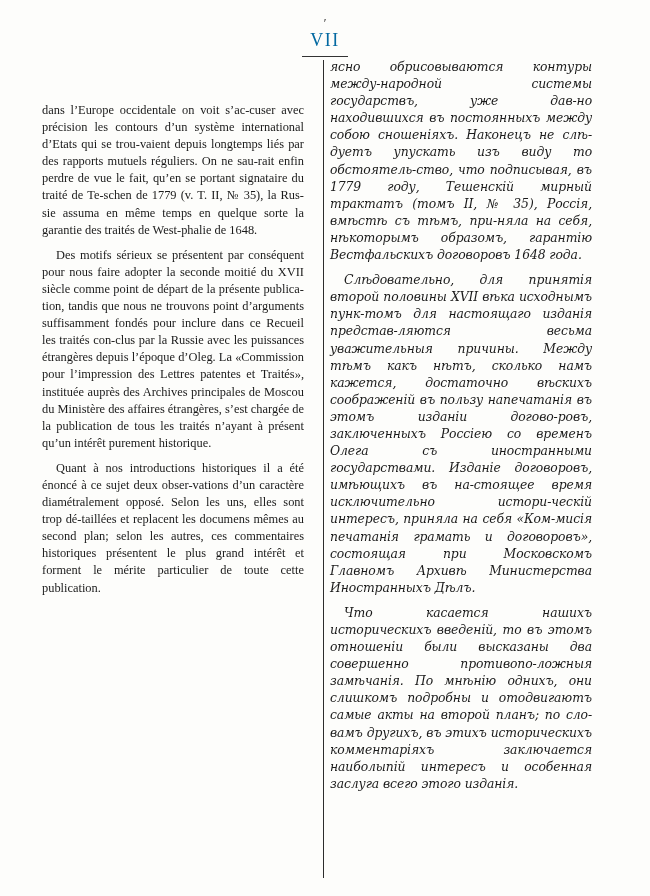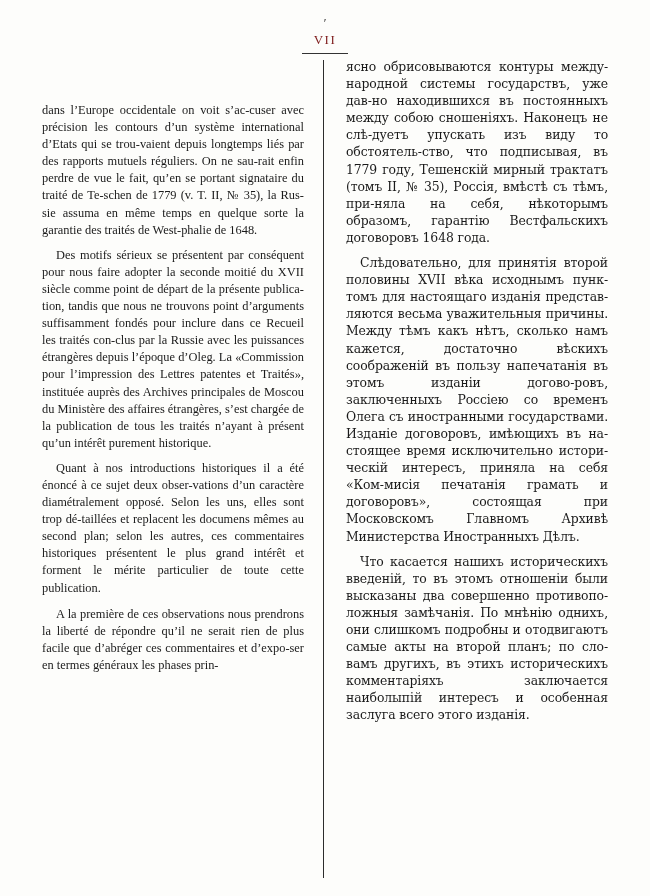"VII" .folio { color: #7f1d1d -> #0369a1; font-size: 13px -> 18px }
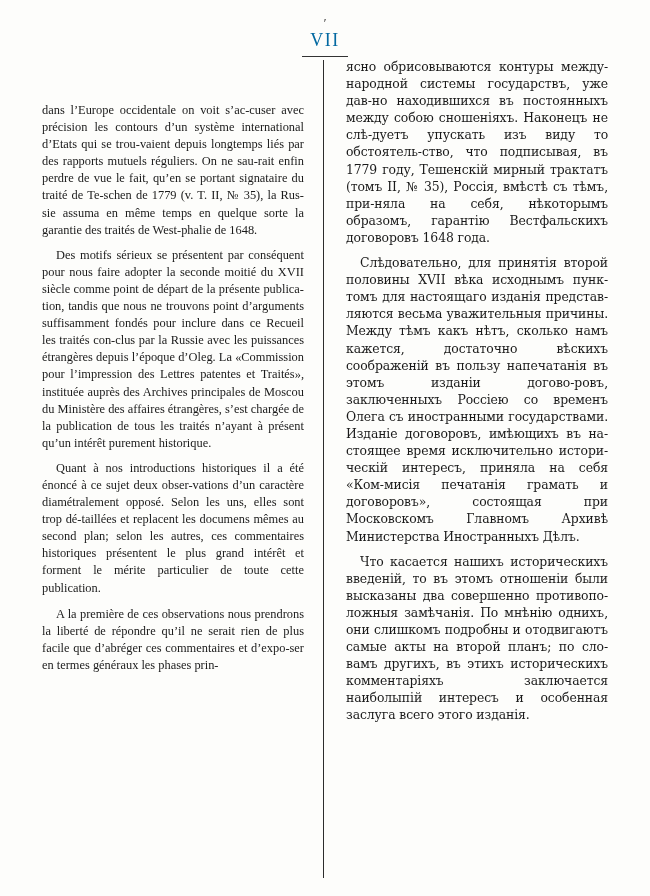"ясно обрисовываются контуры" .col-right { font-style: none -> italic; left: 304px -> 288px }
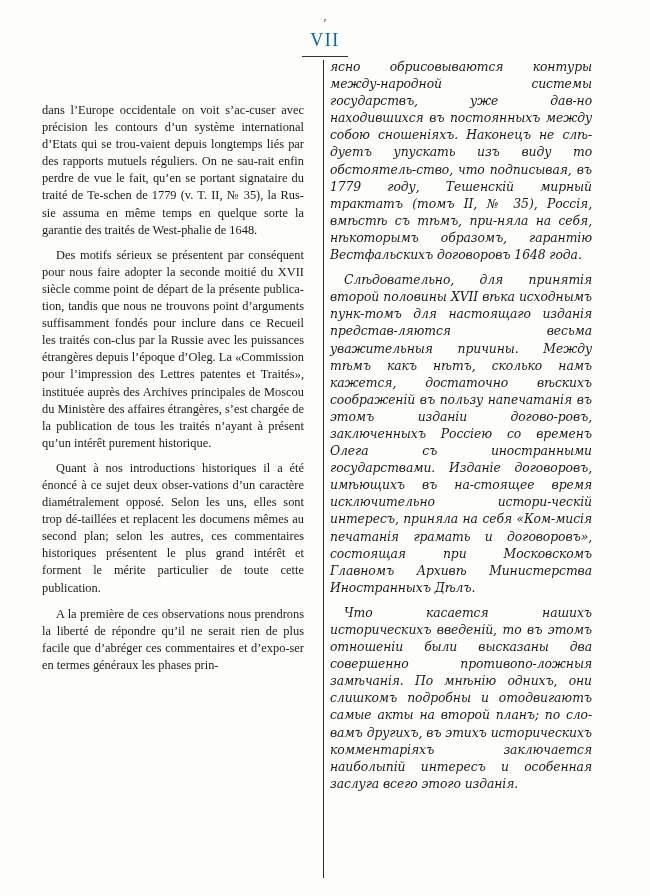"A la première de ces" p.gap-before { html: <p>A la première de ces observations nous prendrons la liberté de répondre qu’il ne serait rien de plus facile que d’abréger ces commentaires et d’expo-ser en termes généraux les phases prin-</p> -> none }
